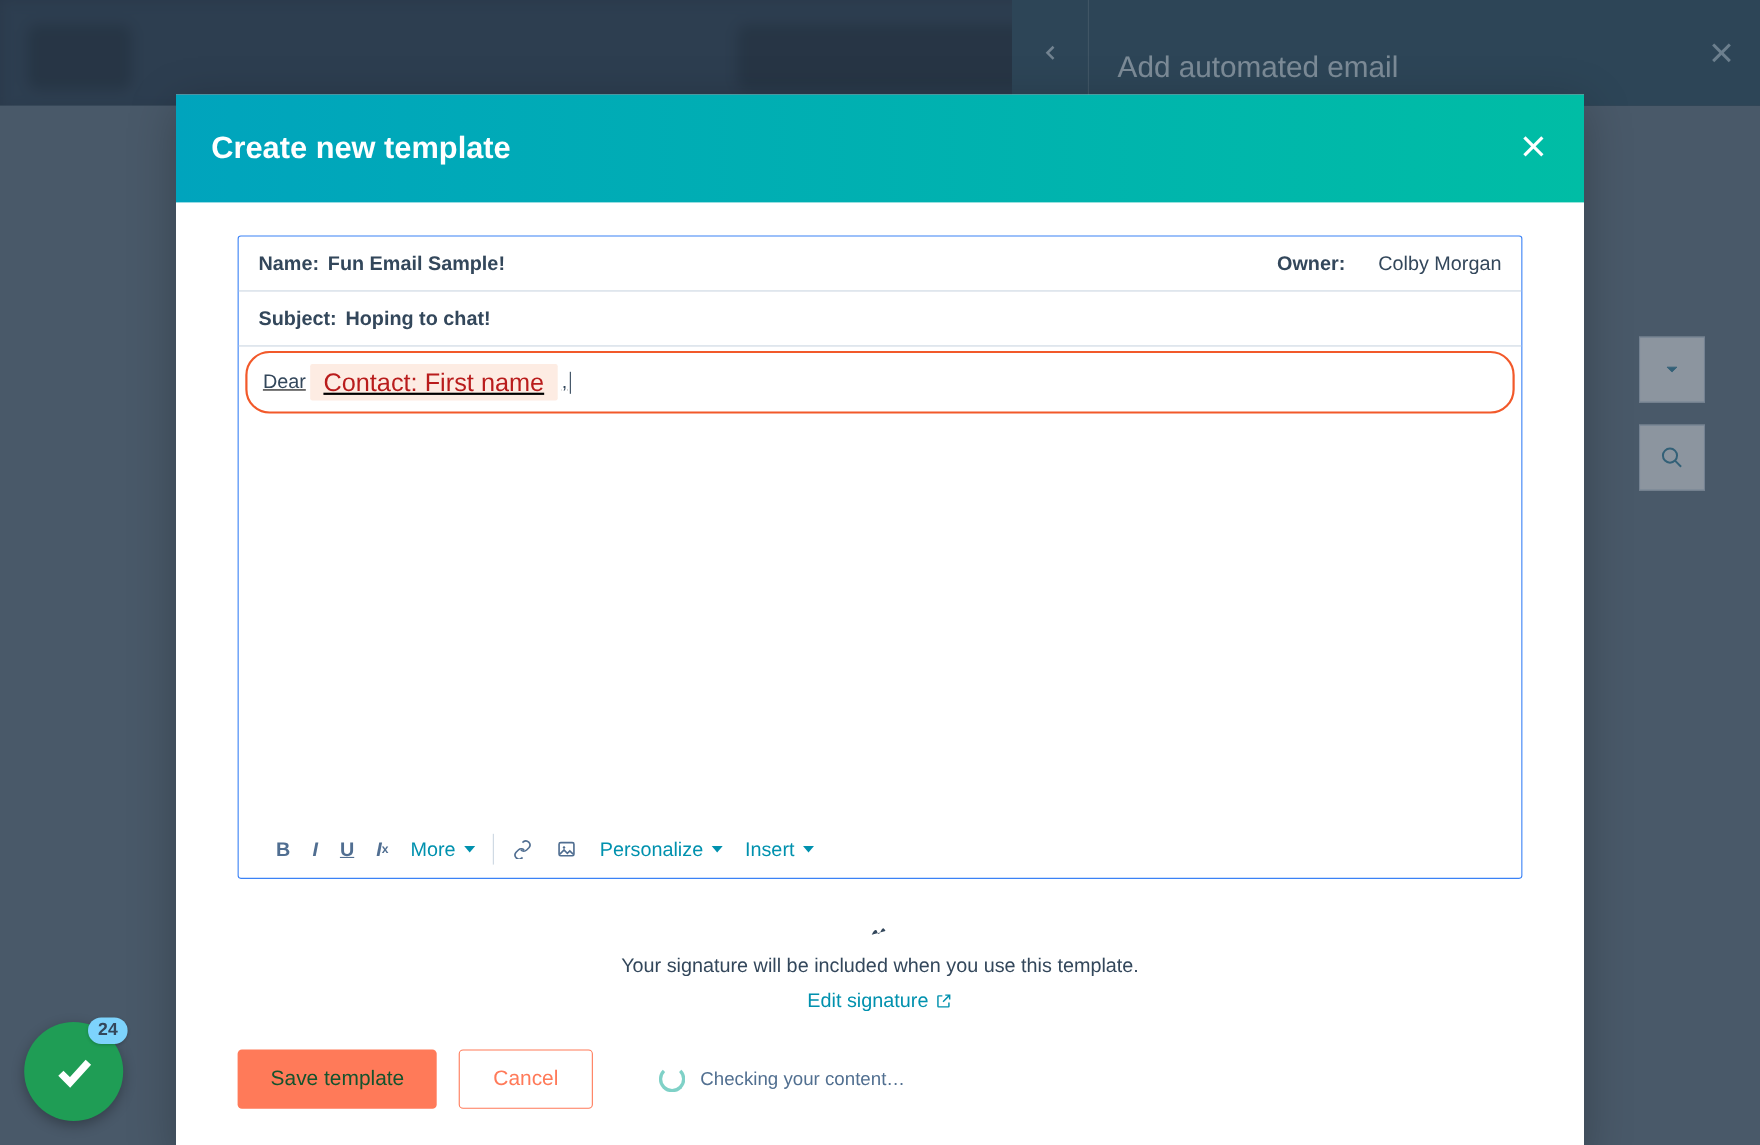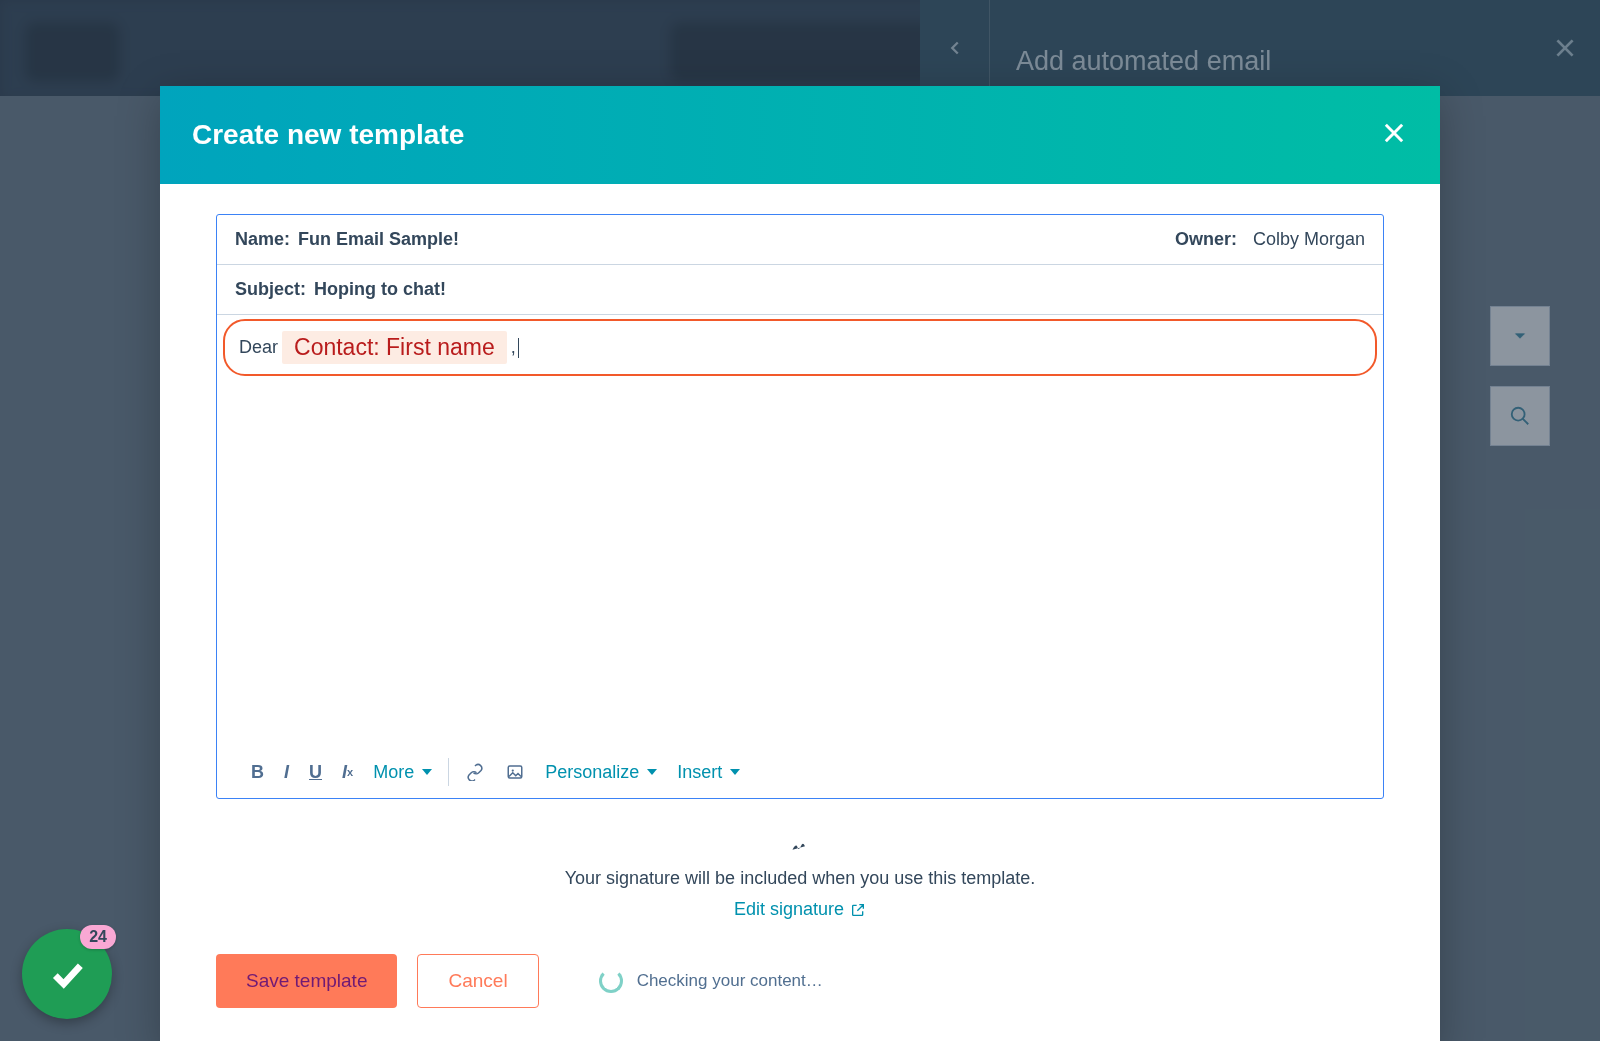"Owner:" .row-right { gap: 10px -> 24px }
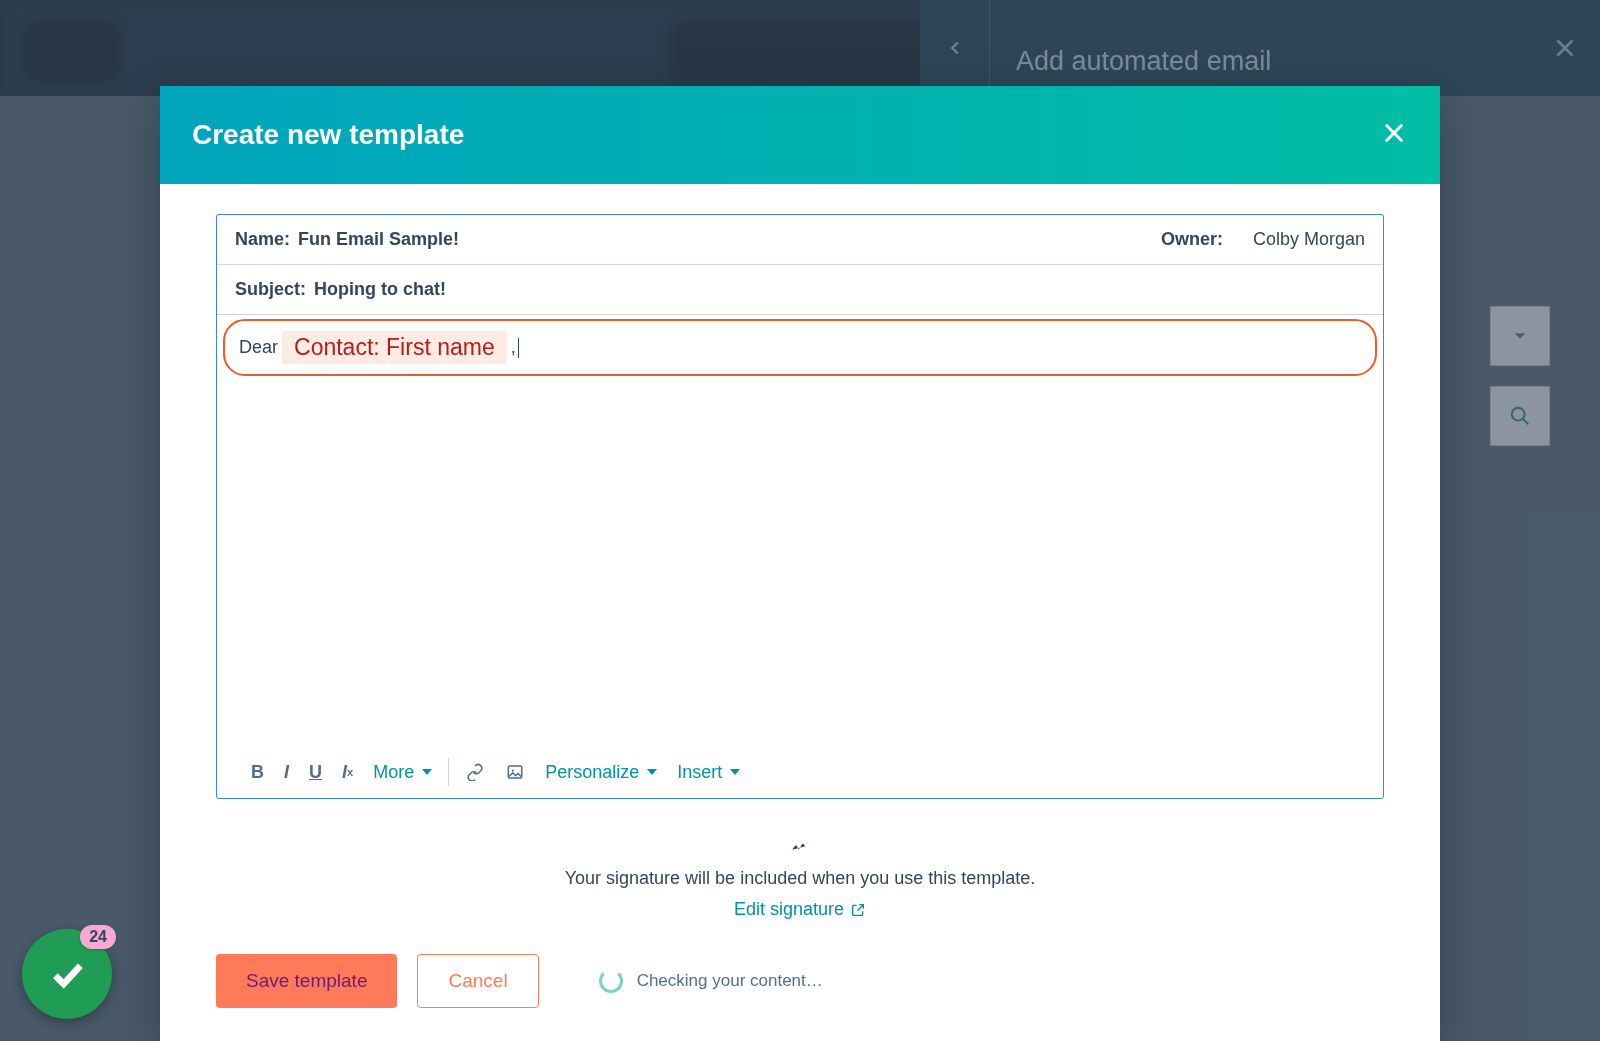"Dear" div.row { text-decoration: none -> underline }
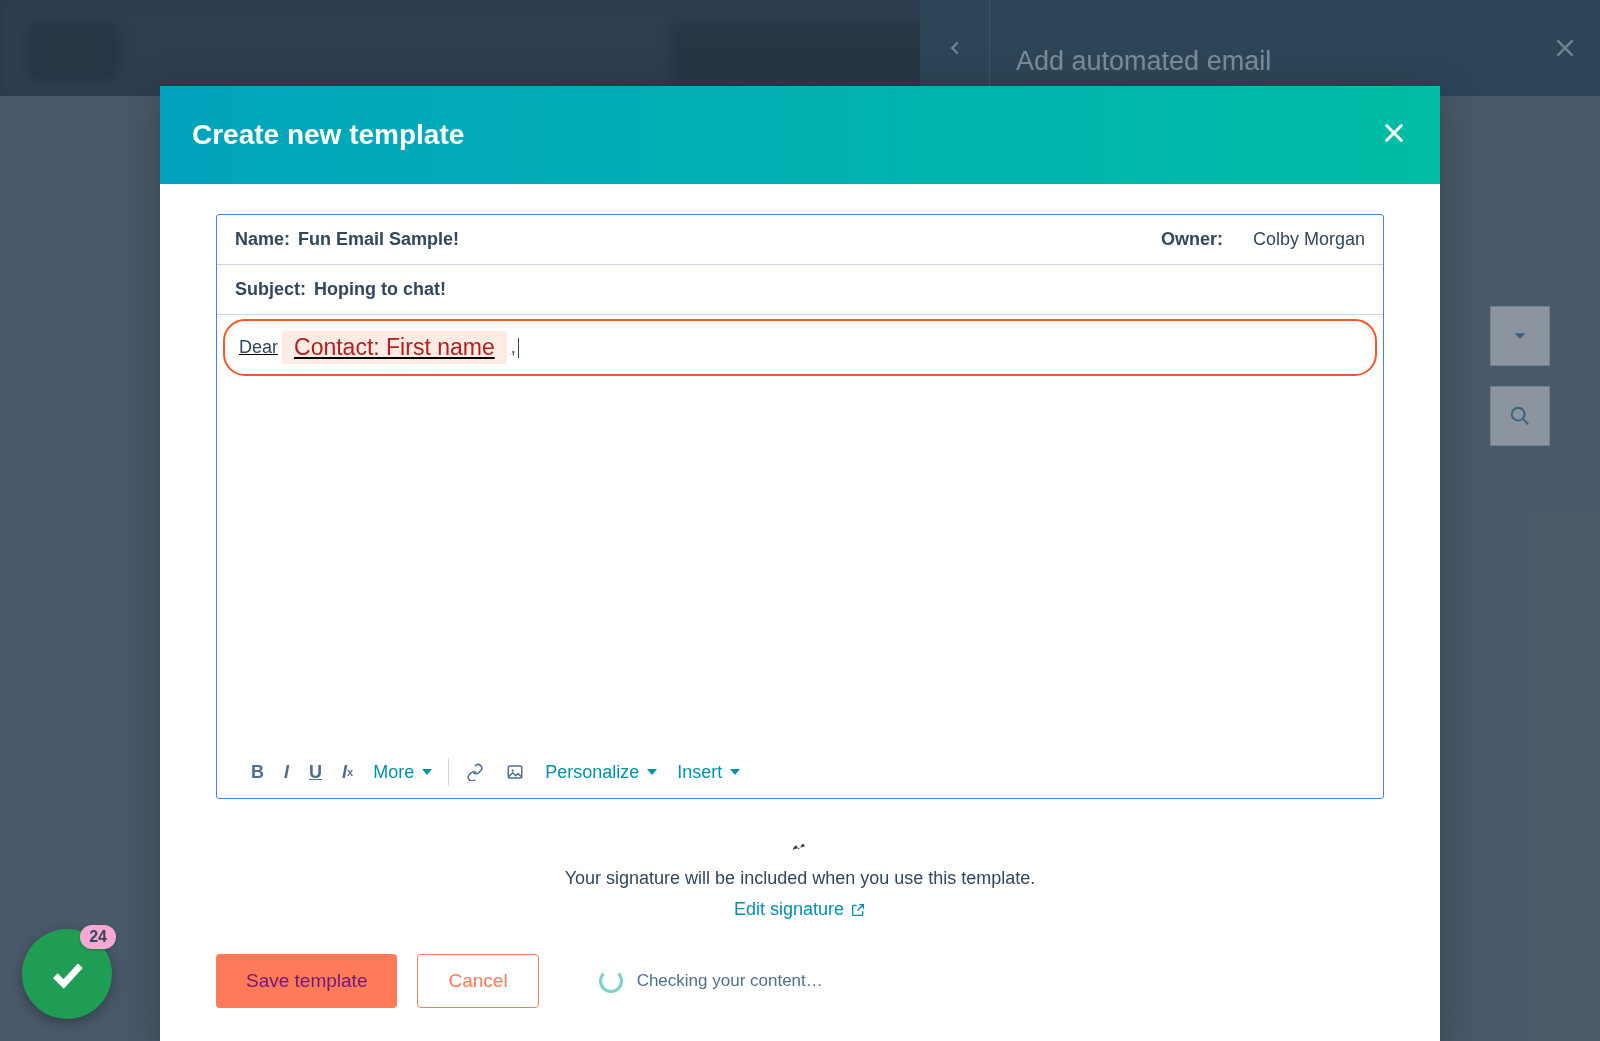"24" .badge-count { background: #f9a8d4 -> #7dd3fc }
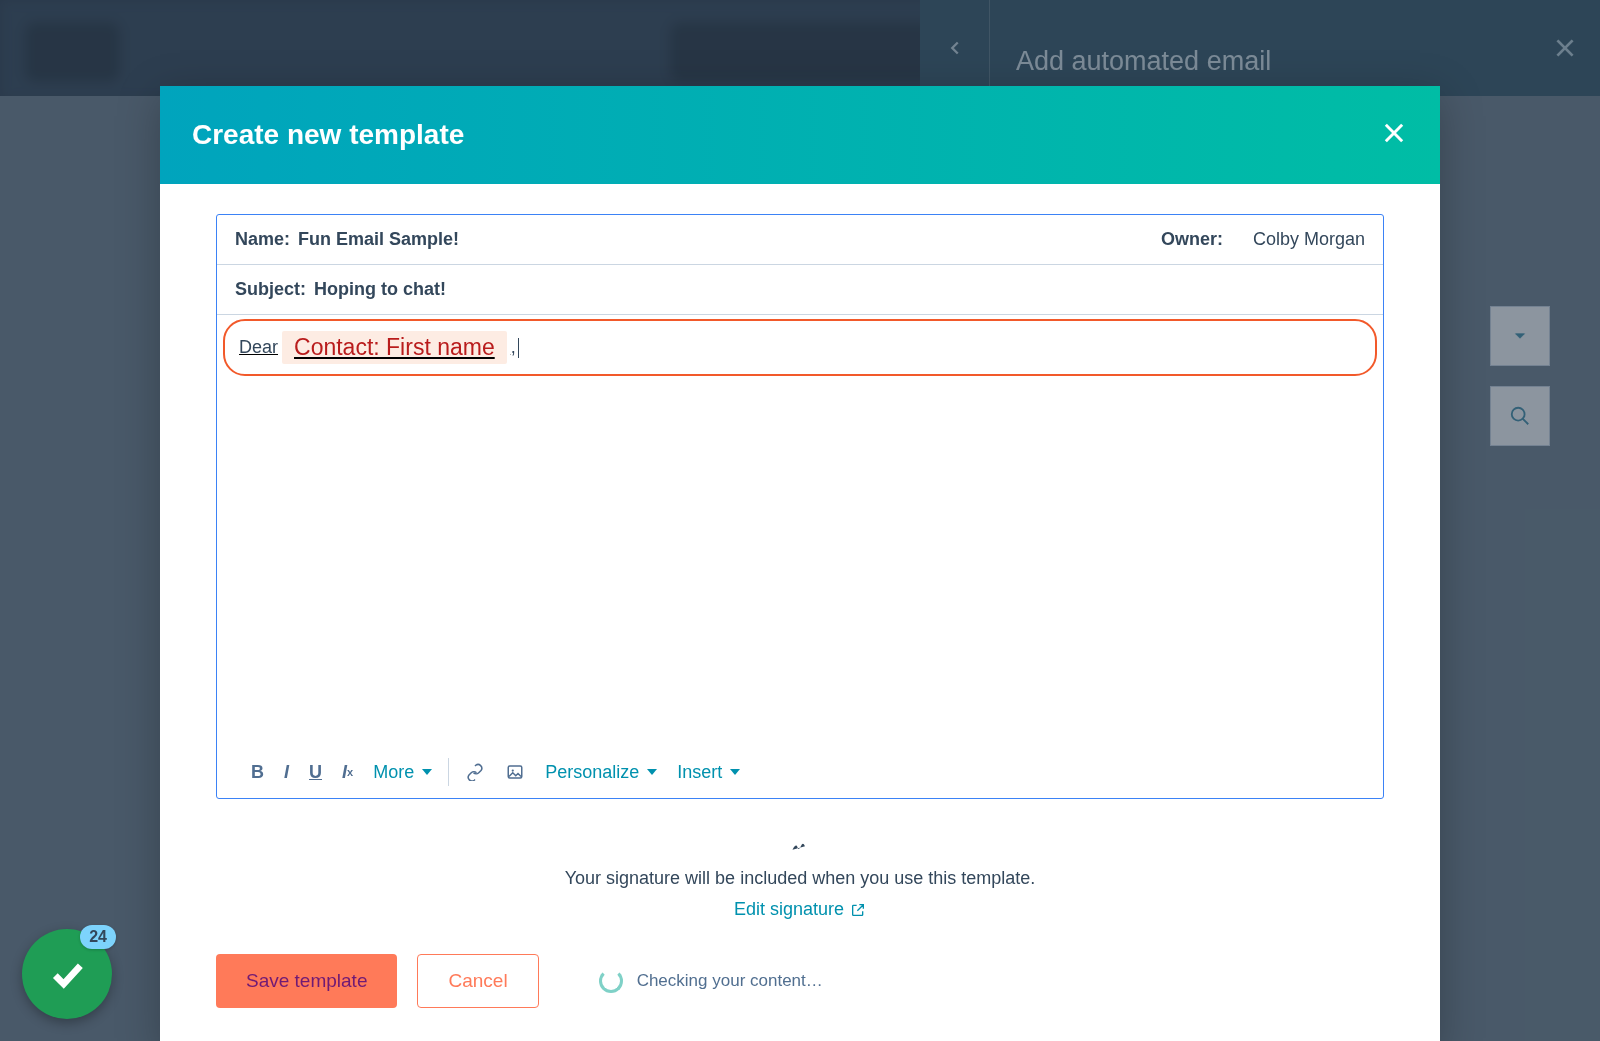"Save template" .btn-primary { color: #701a75 -> #14532d }
